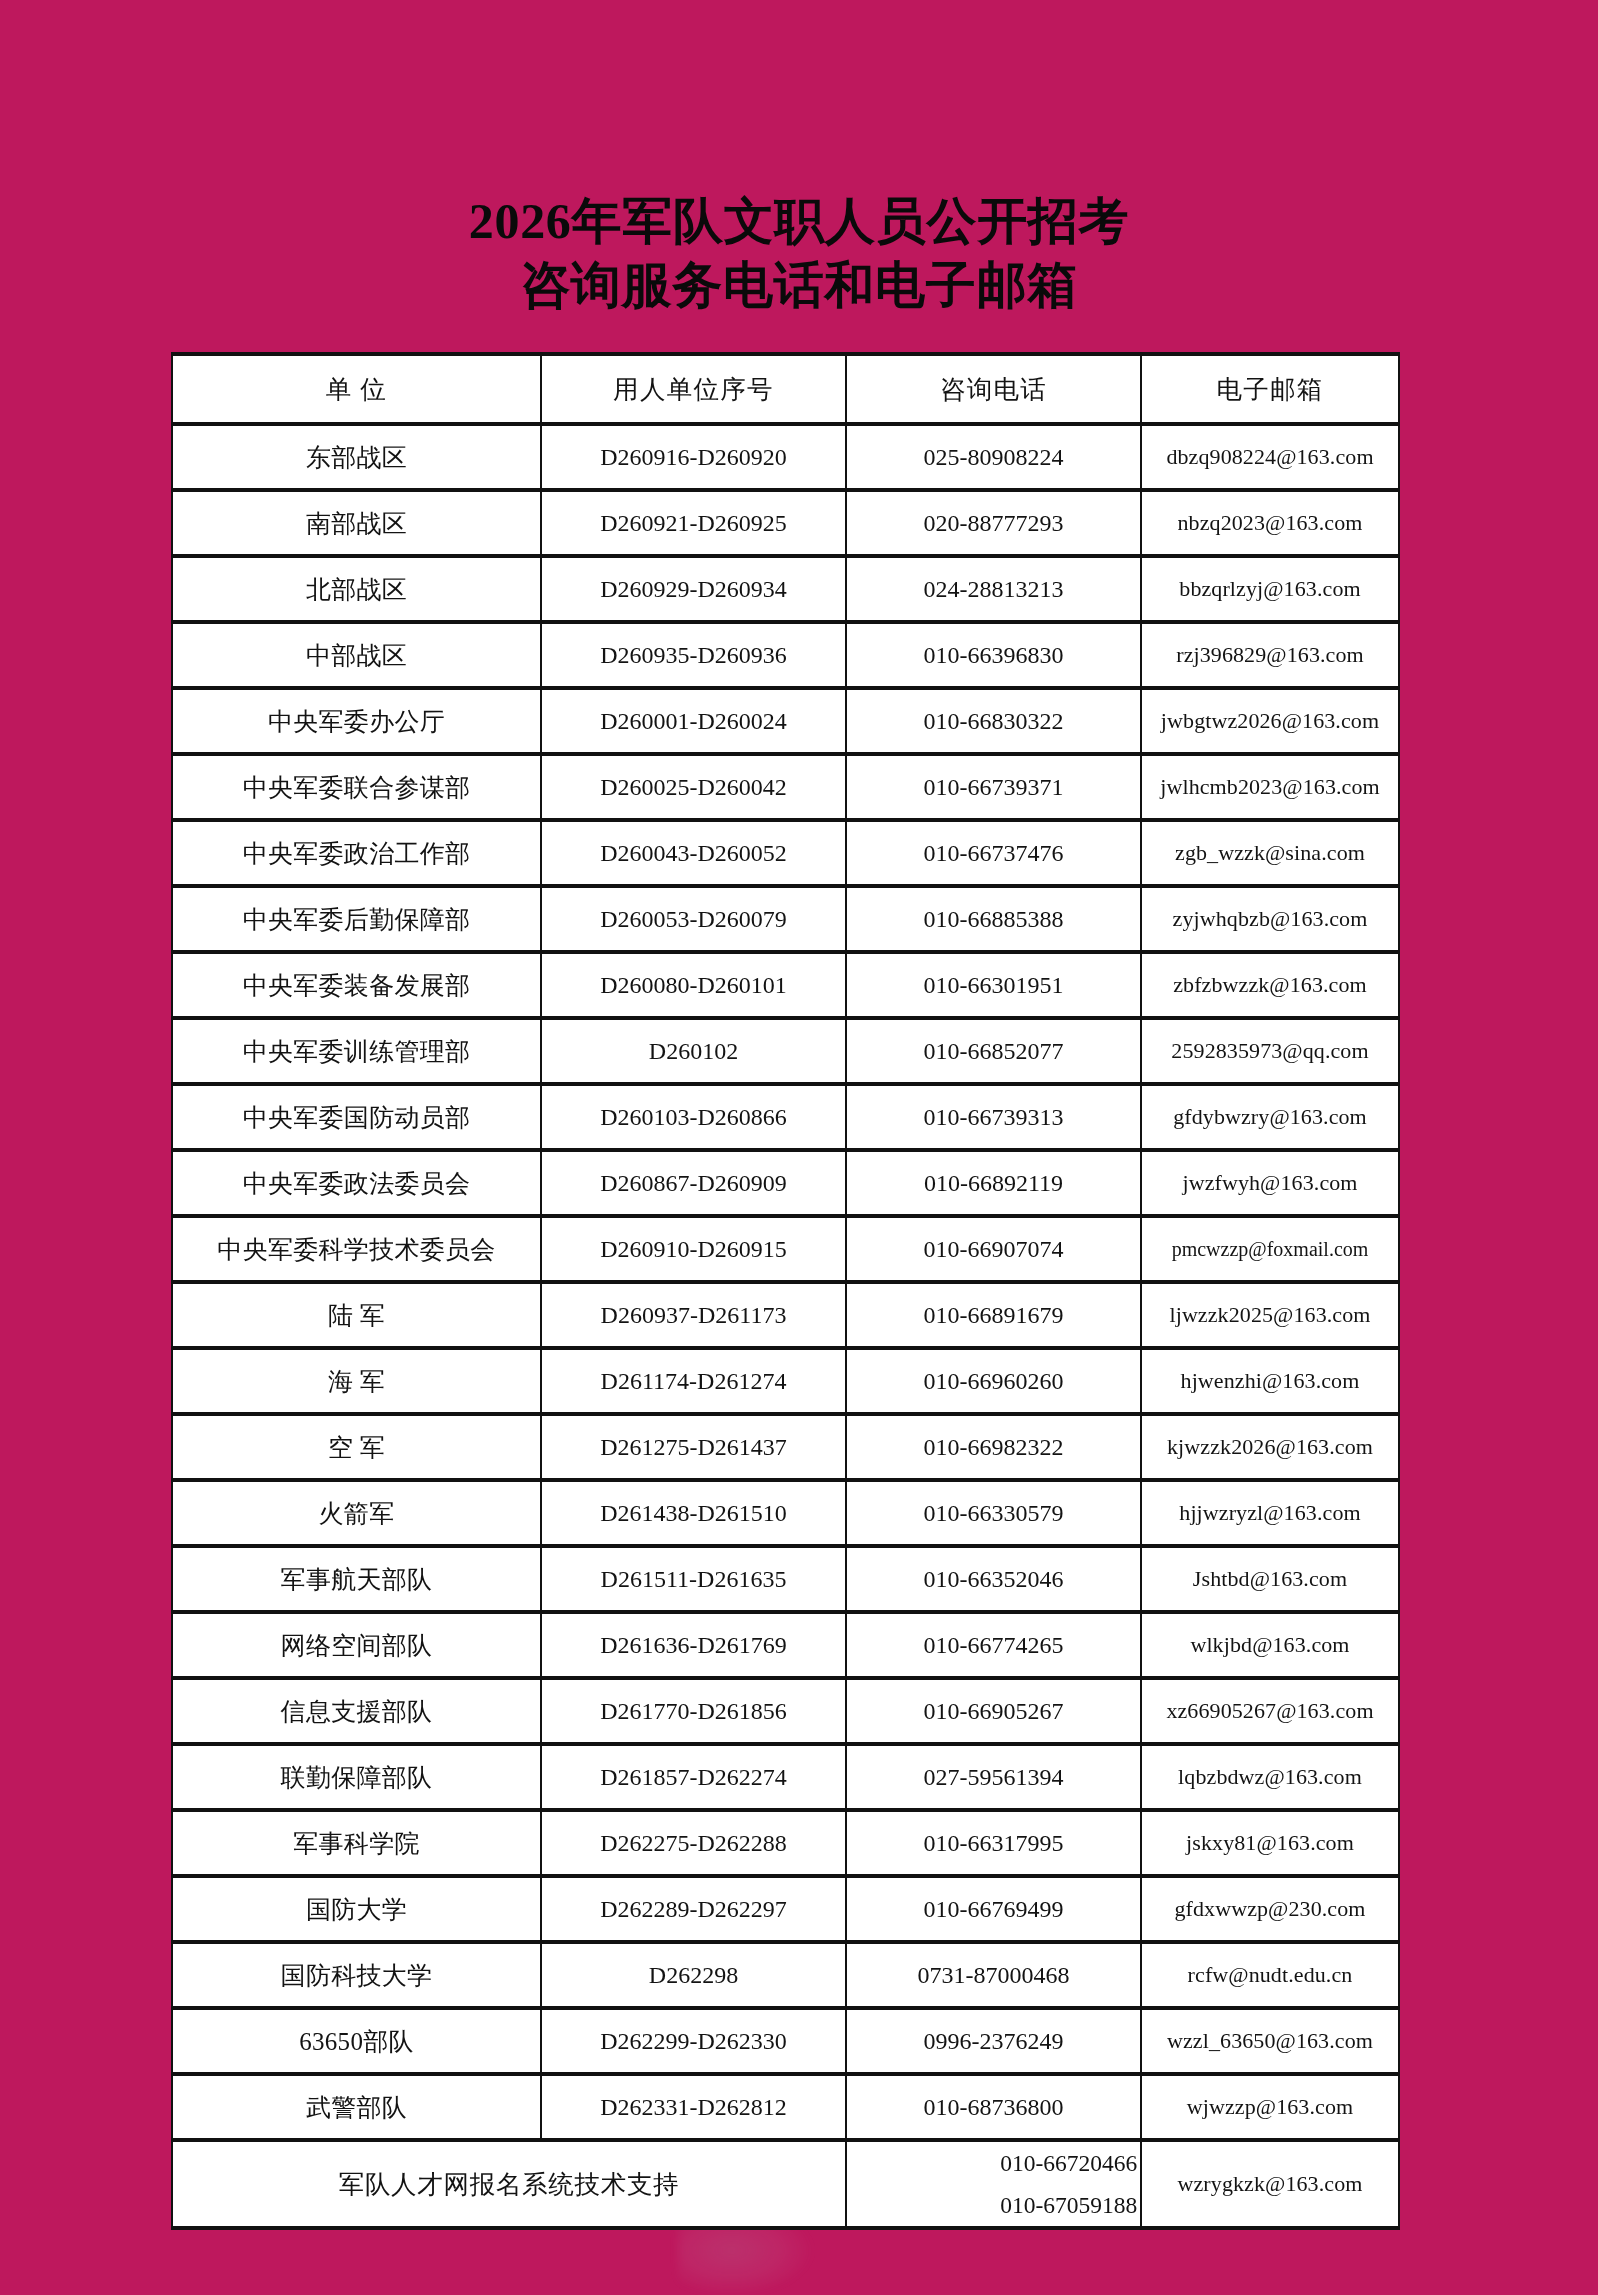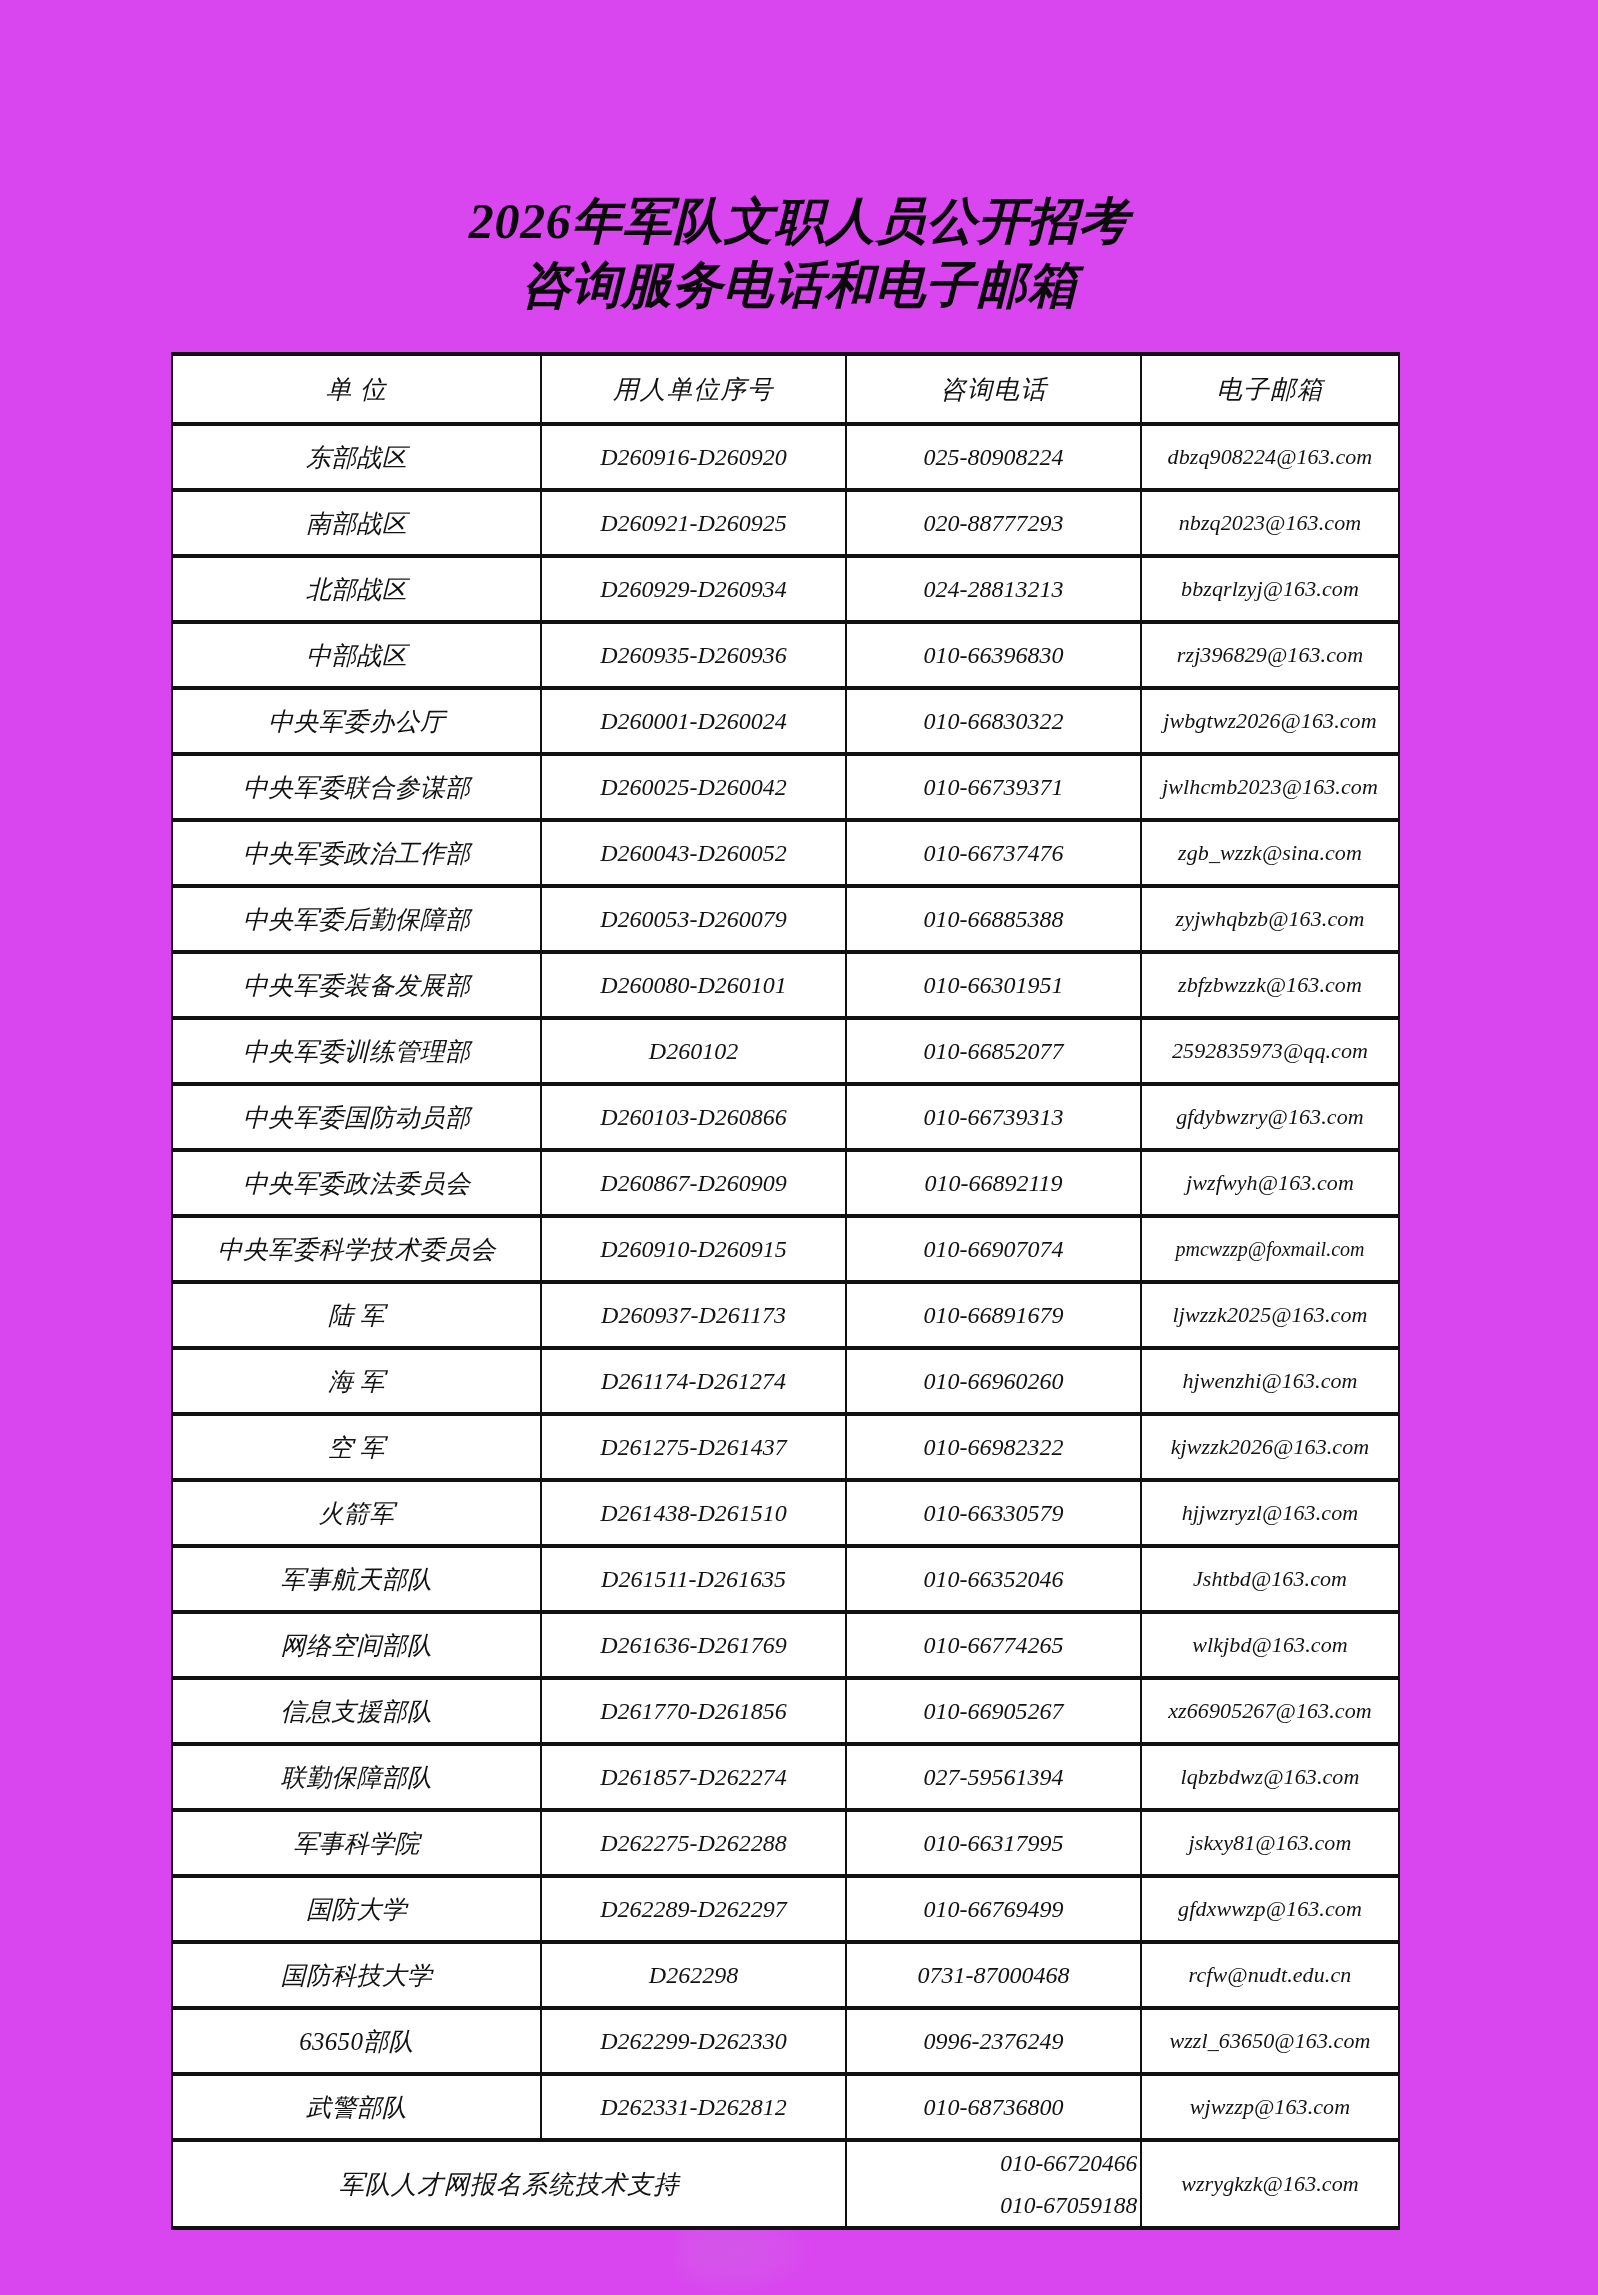"2026年军队文职人员公开招考" .page { background: #d946ef -> #be185d; font-style: italic -> none }
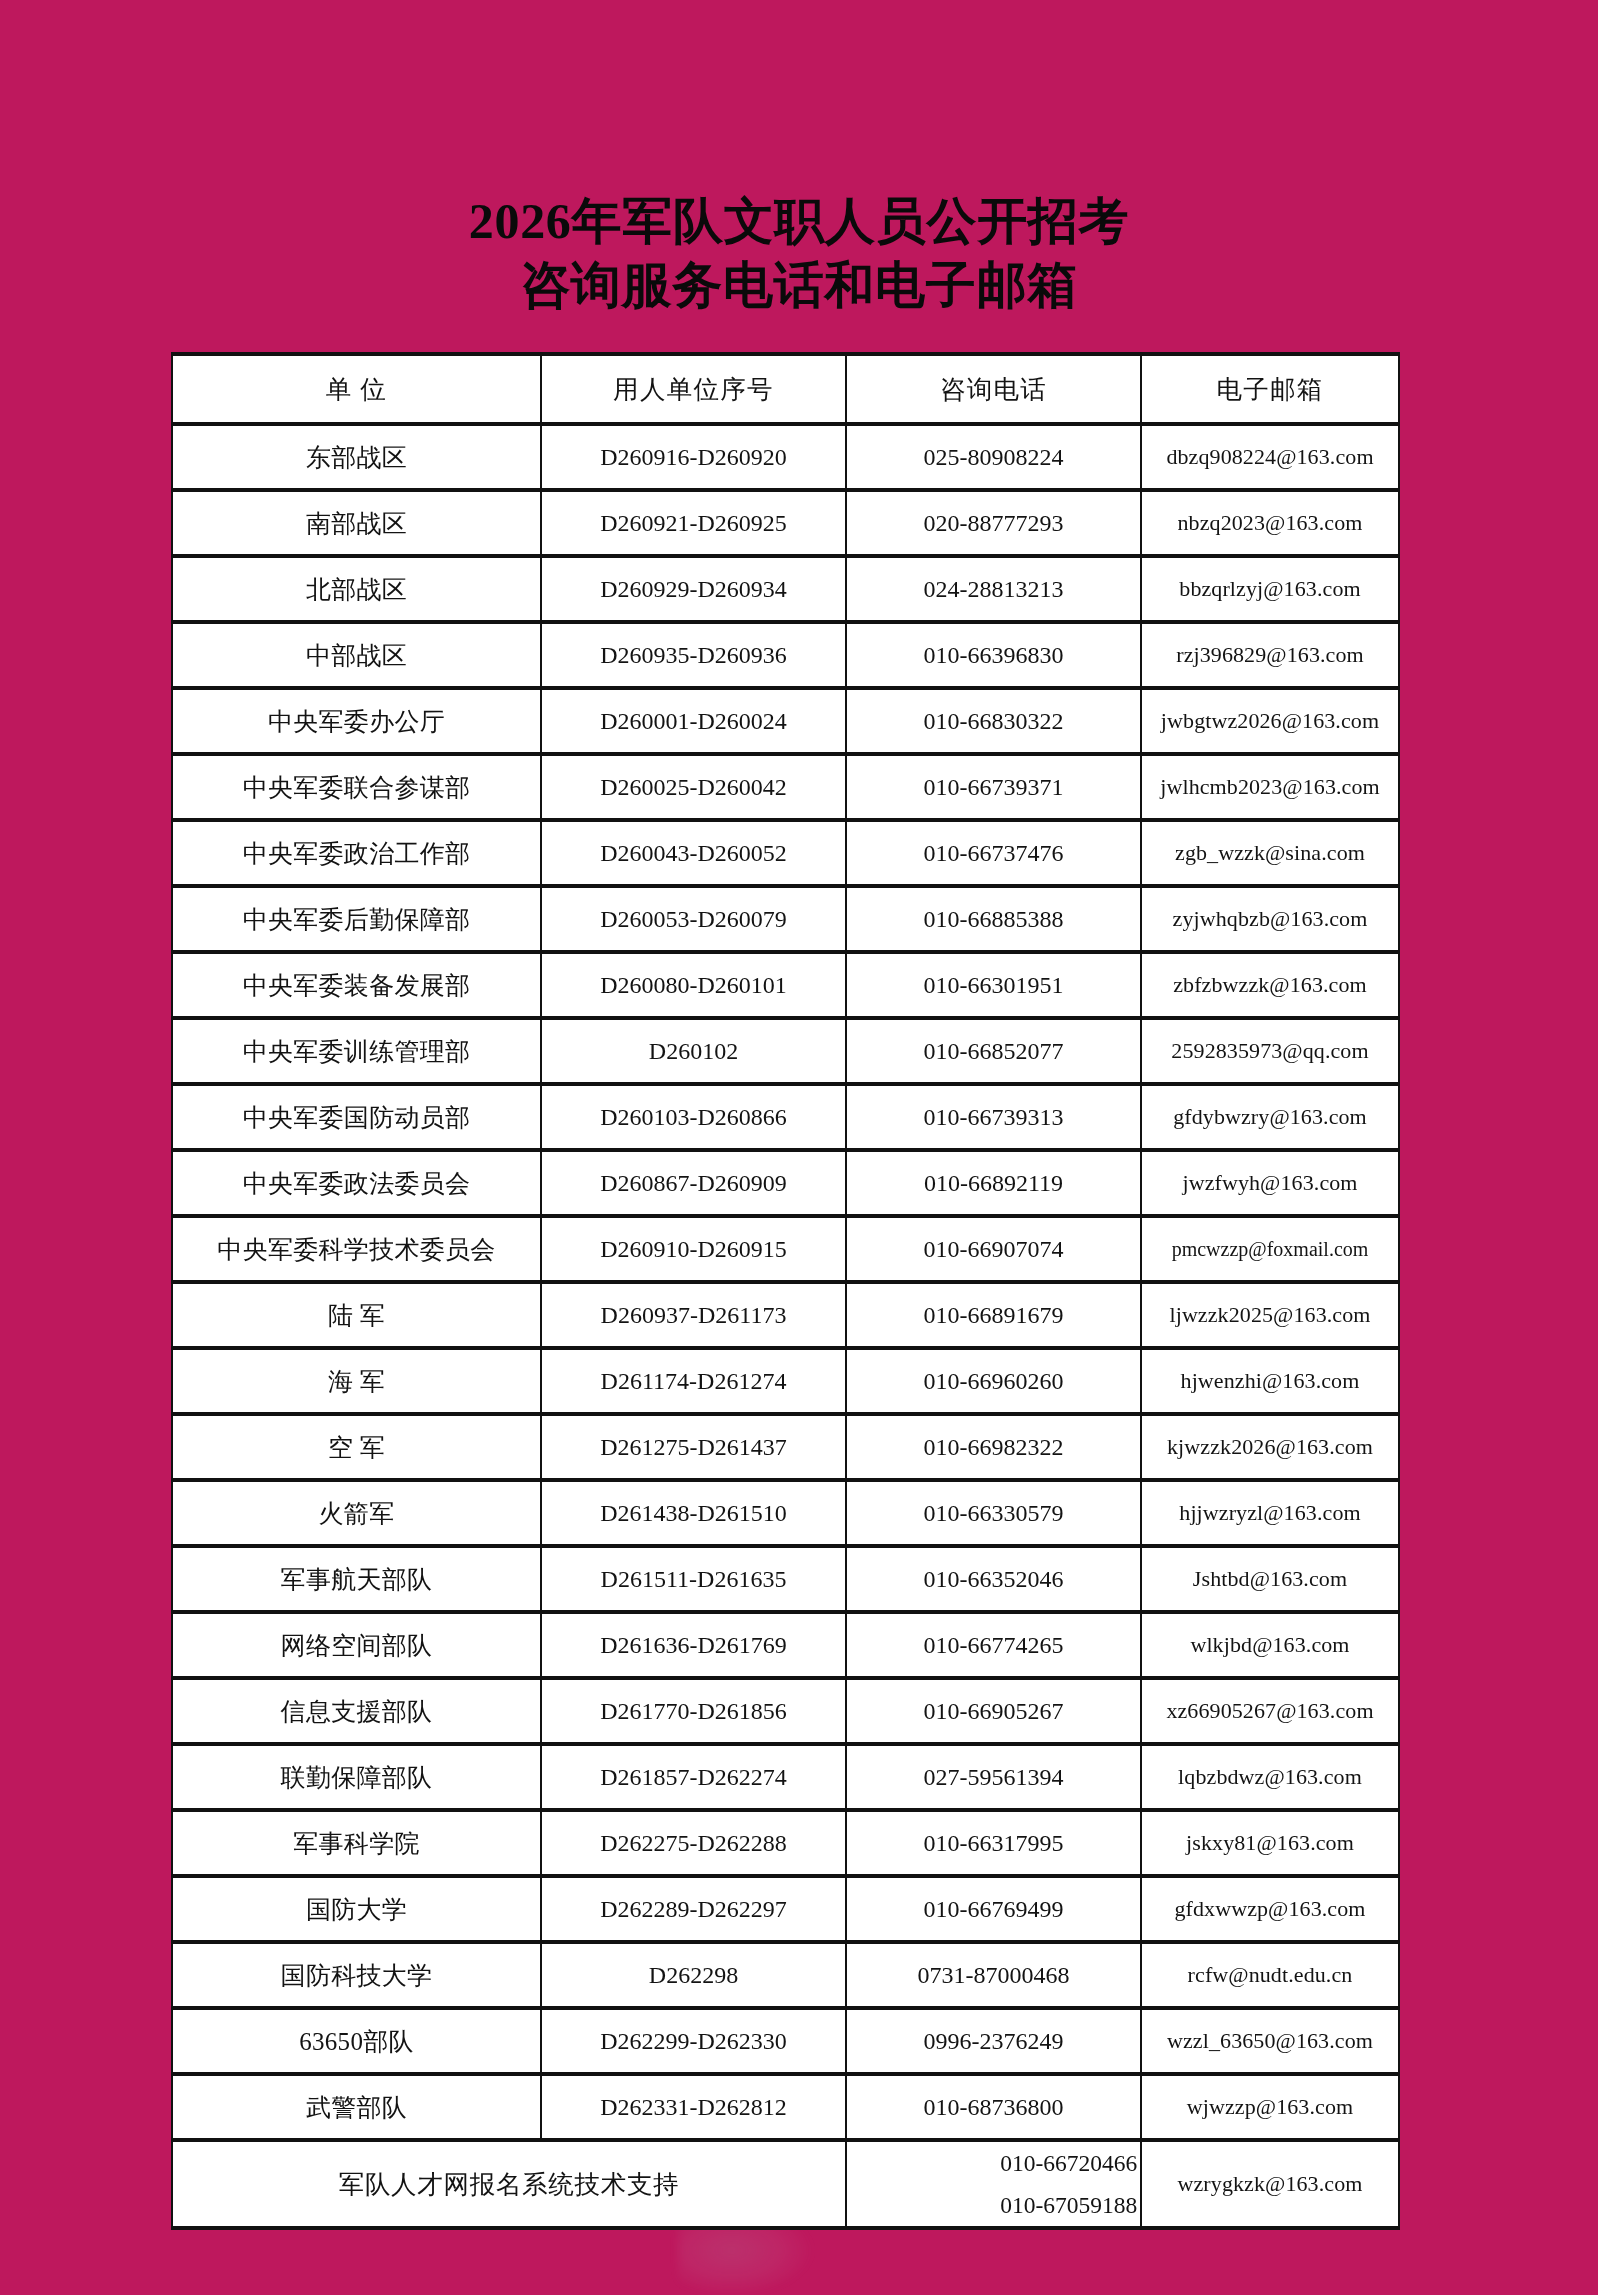"gfdxwwzp@163.com" td.mail-cell { text: gfdxwwzp@163.com -> gfdxwwzp@230.com }
